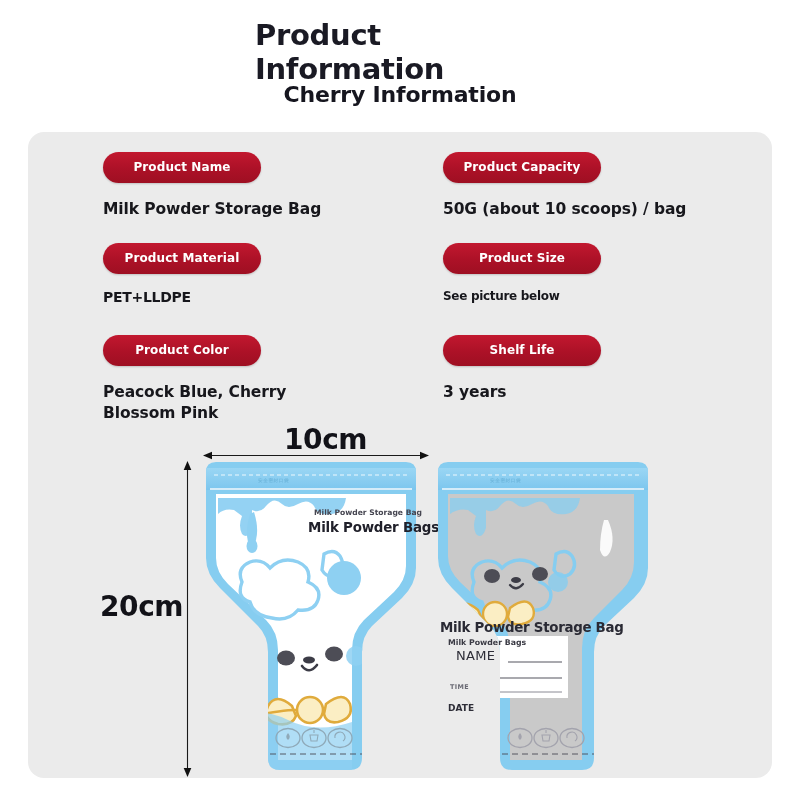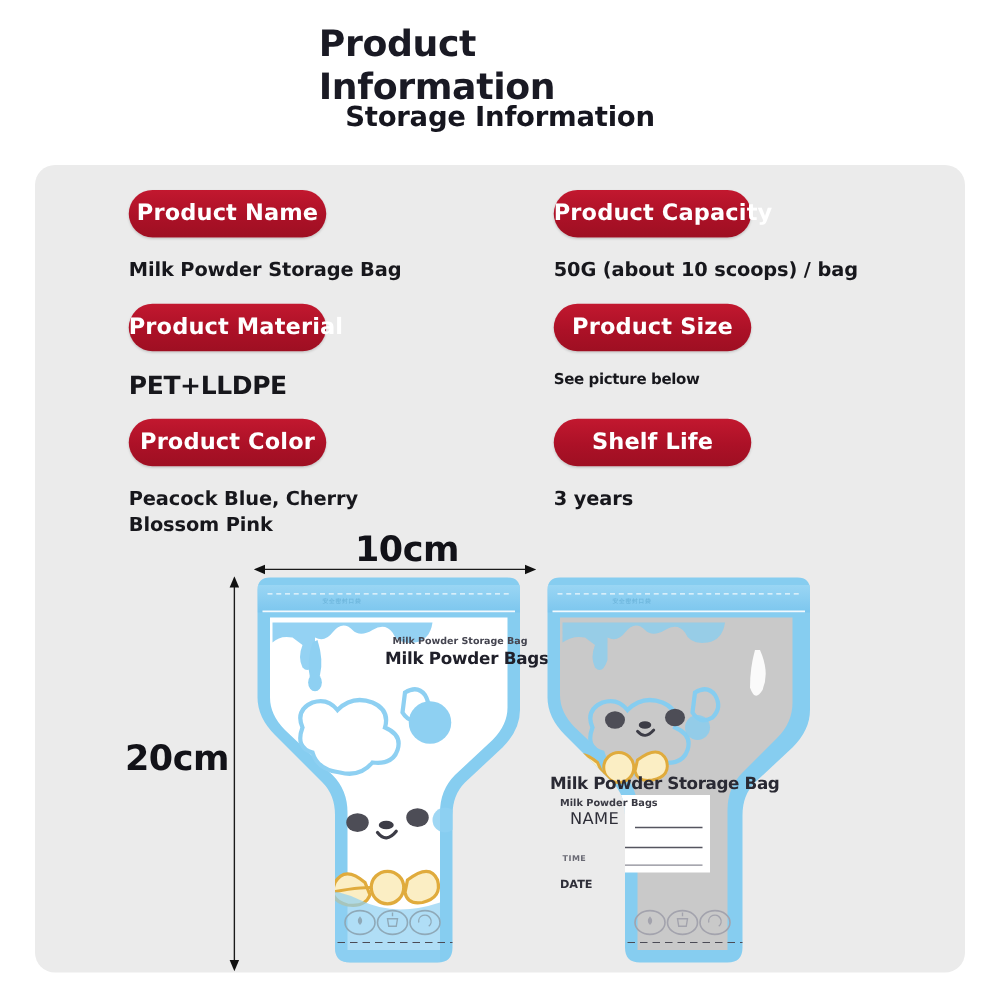"Storage Information" div.title-sub { text: Storage -> Cherry }
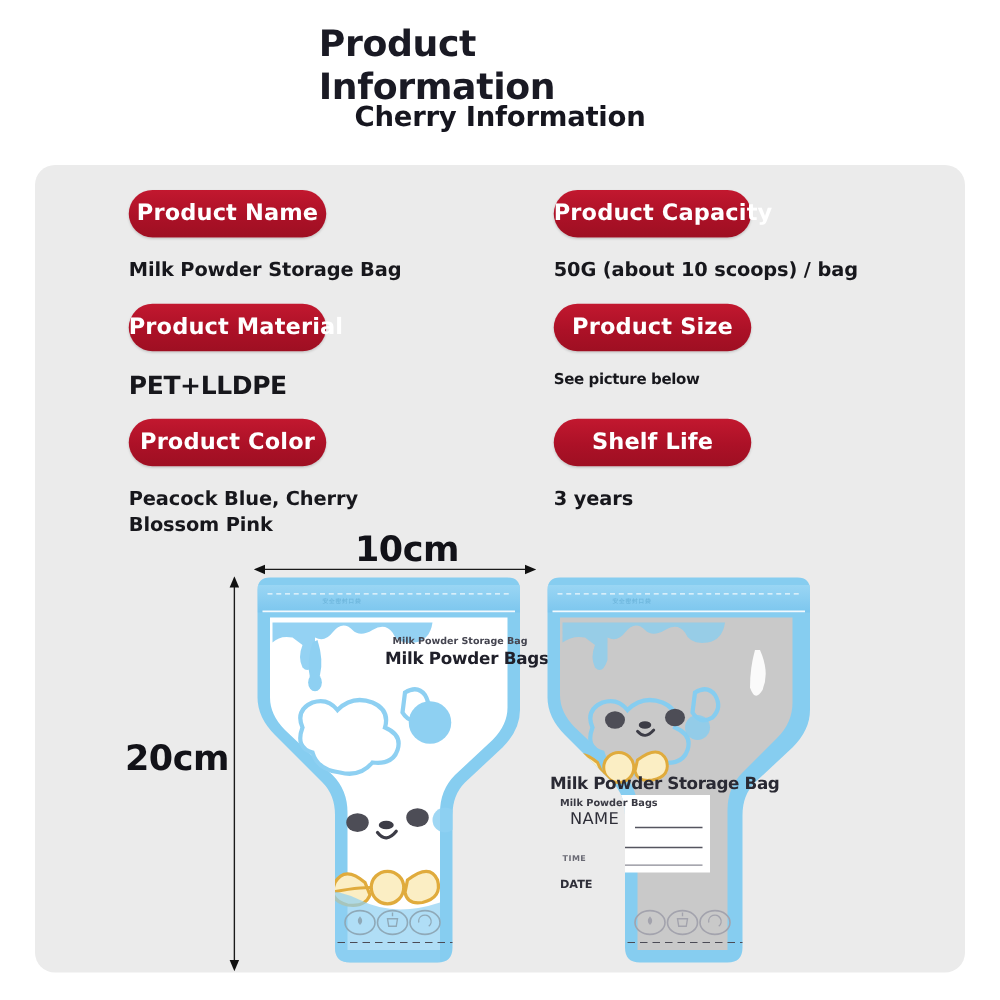"Product Name" .pill { font-size: 18px -> 12px }
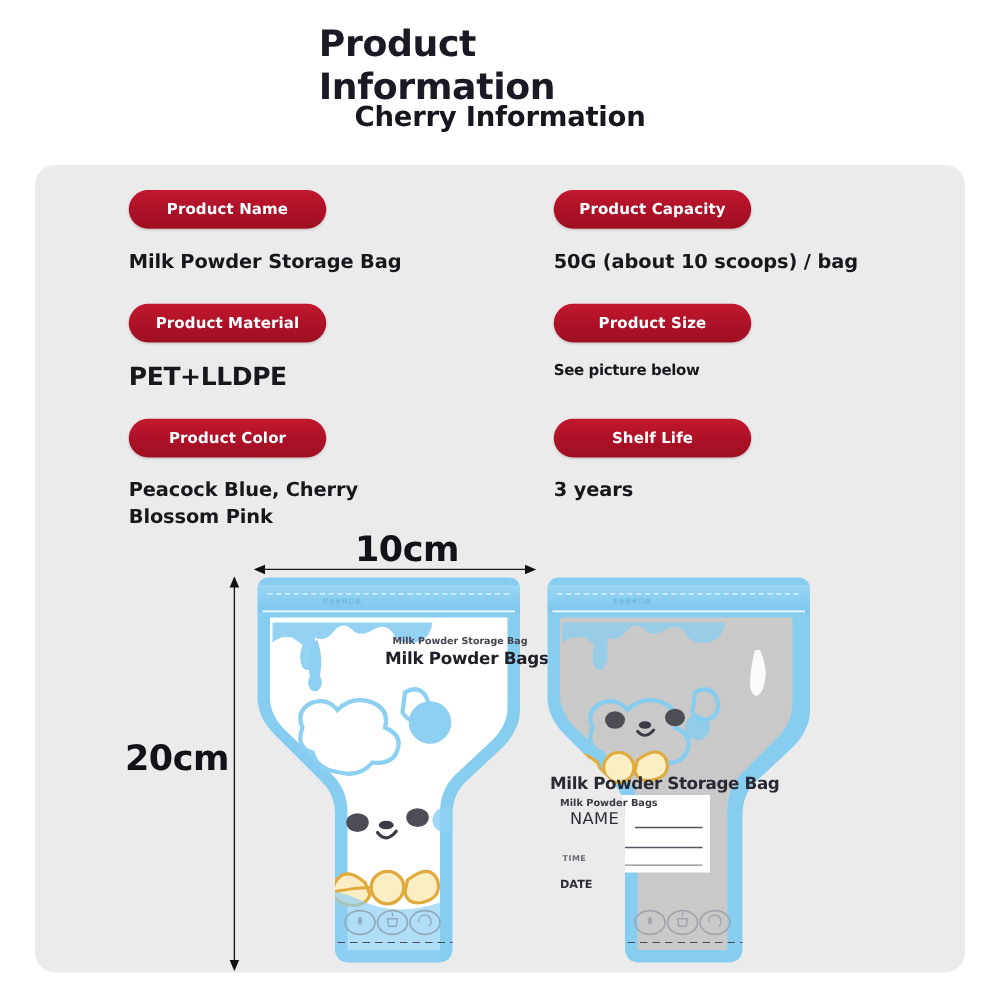"PET+LLDPE" .value.big { font-size: 20px -> 14px }
